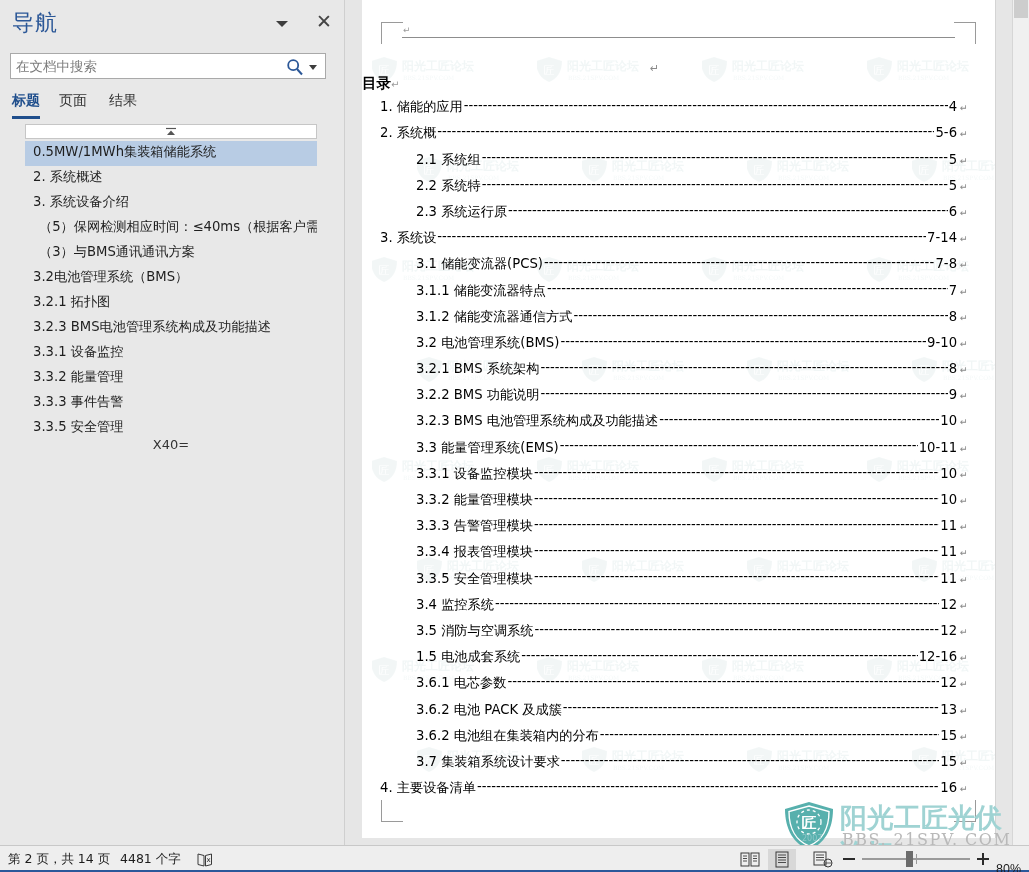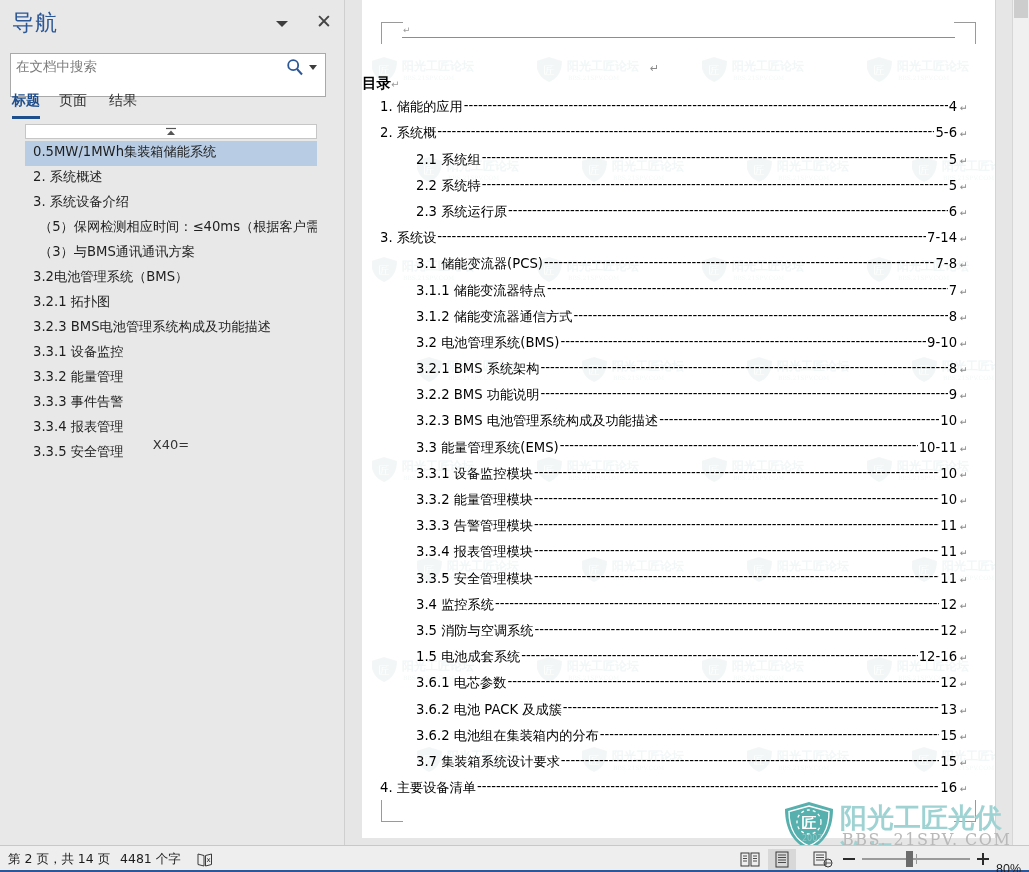"在文档中搜索" #nav-search-wrap { height: 44px -> 26px }
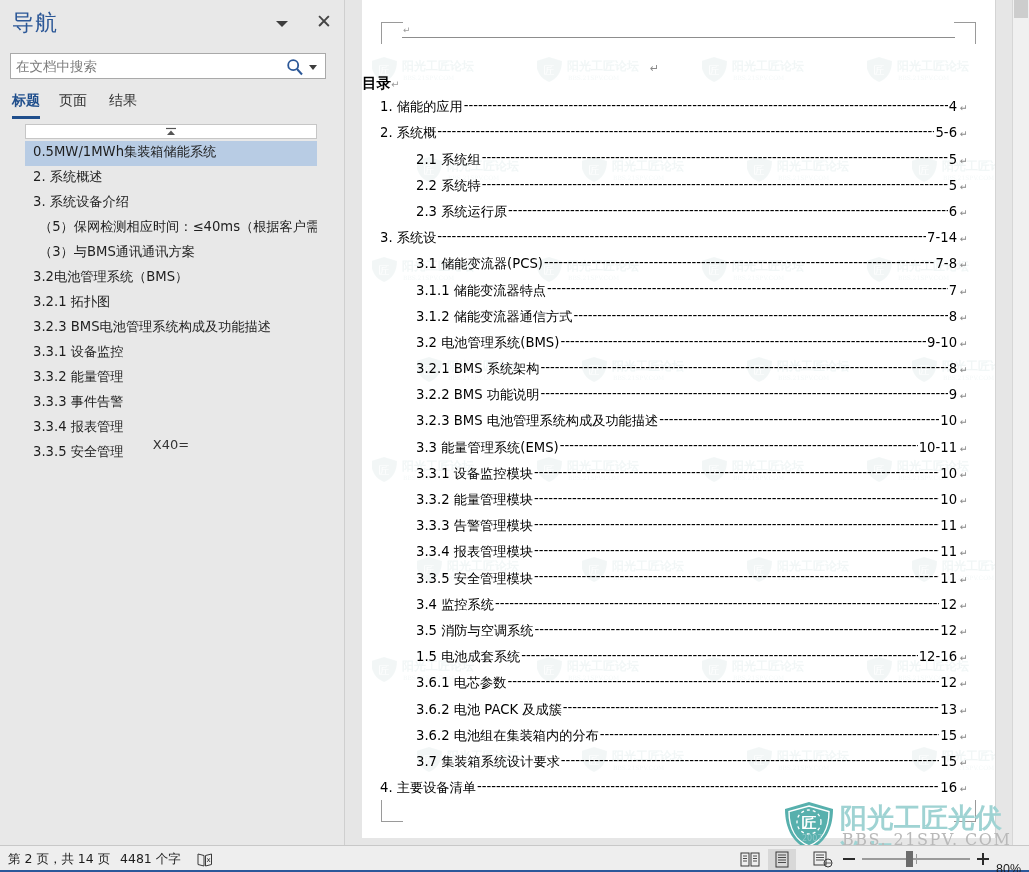"3.3.4 报表管理" div.nav-item { html: <div>3.3.4 报表管理</div> -> none }
